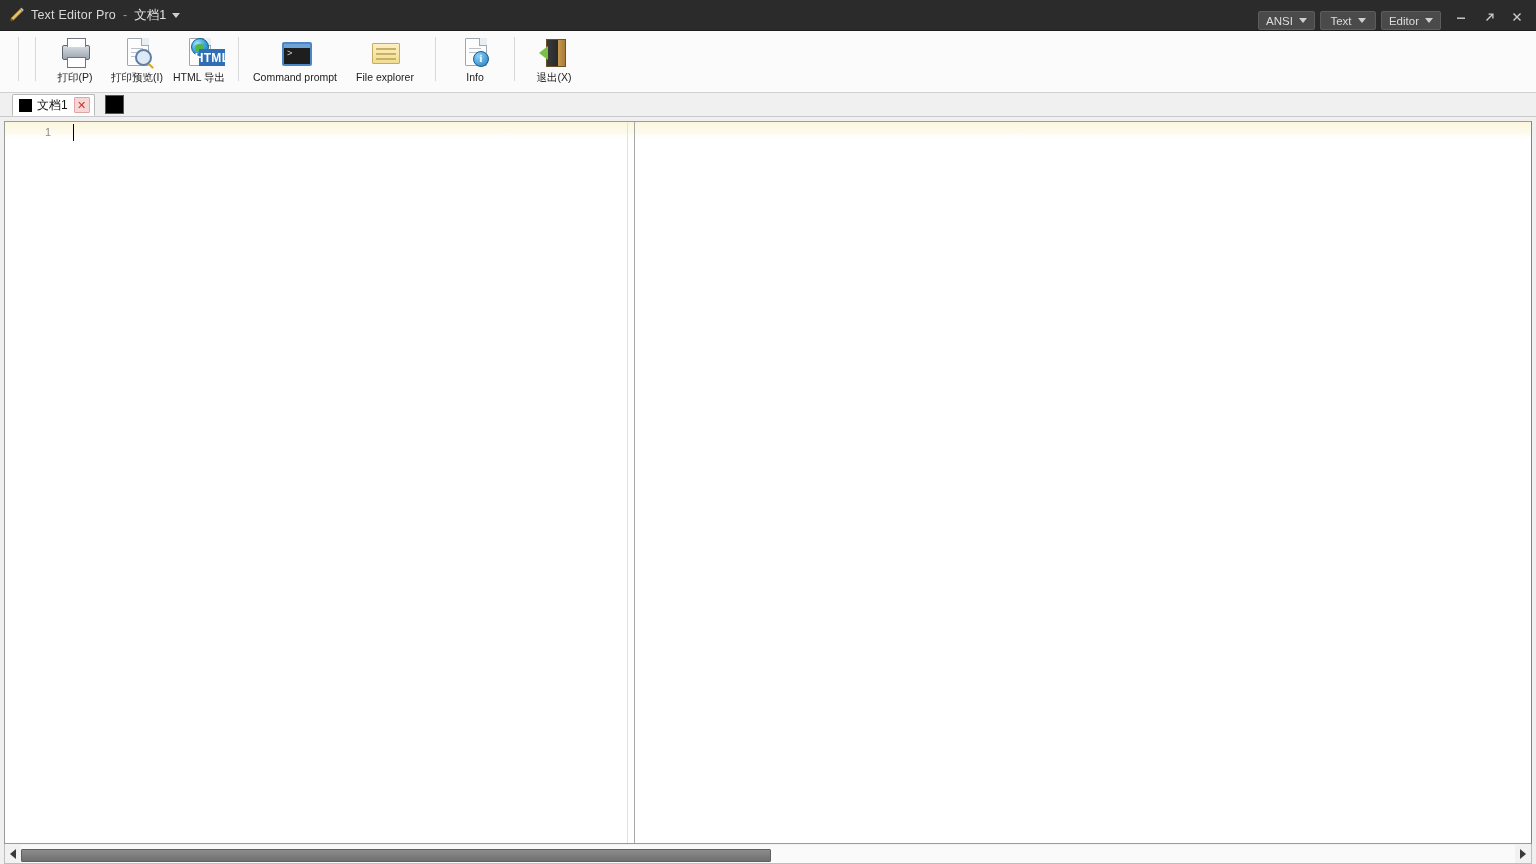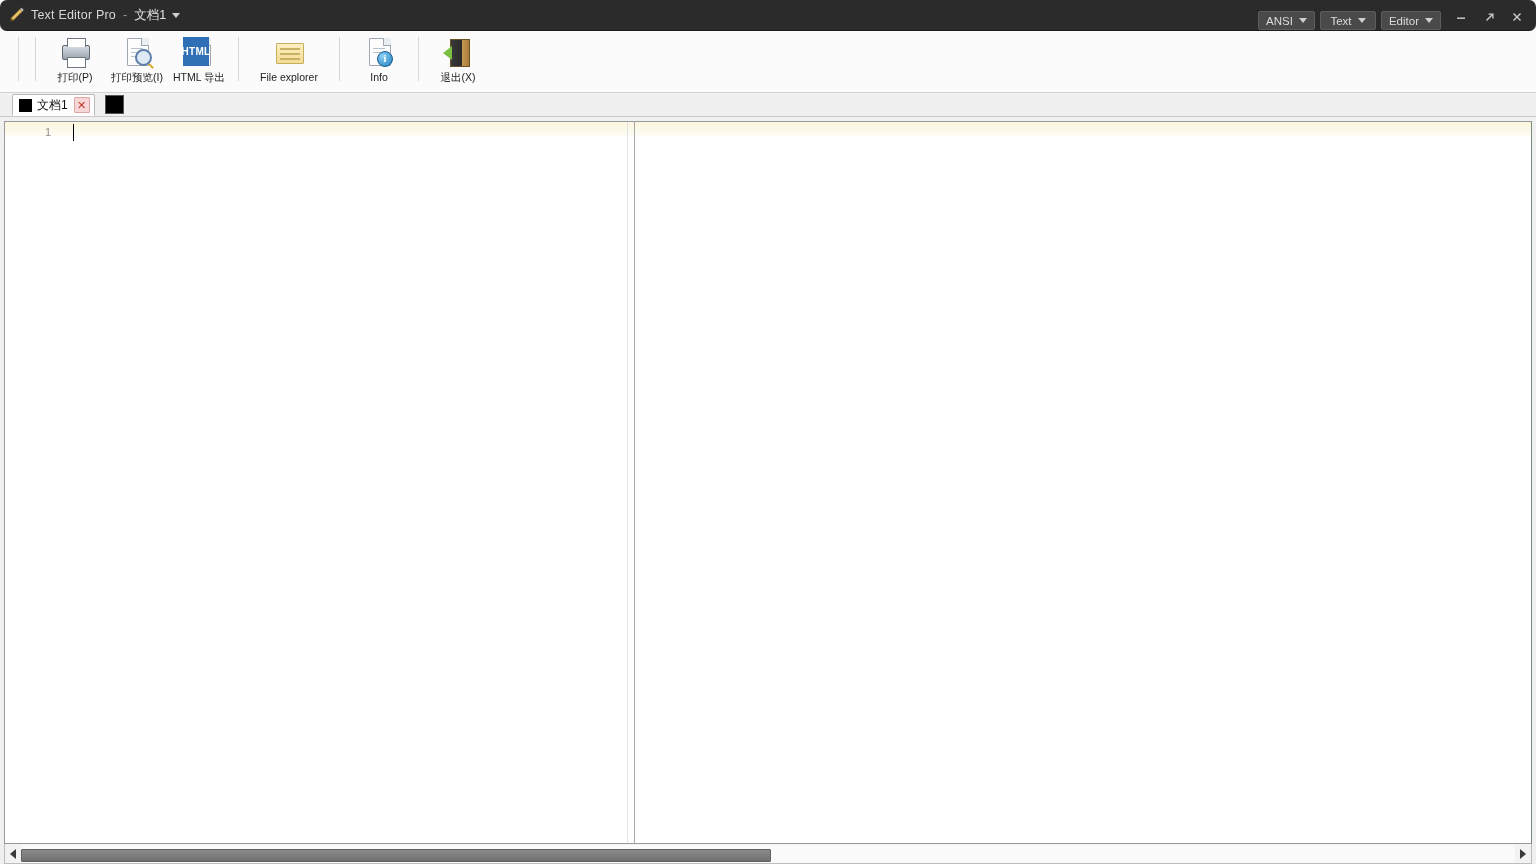"Text Editor Pro" .titlebar { border-radius: 7px -> none }
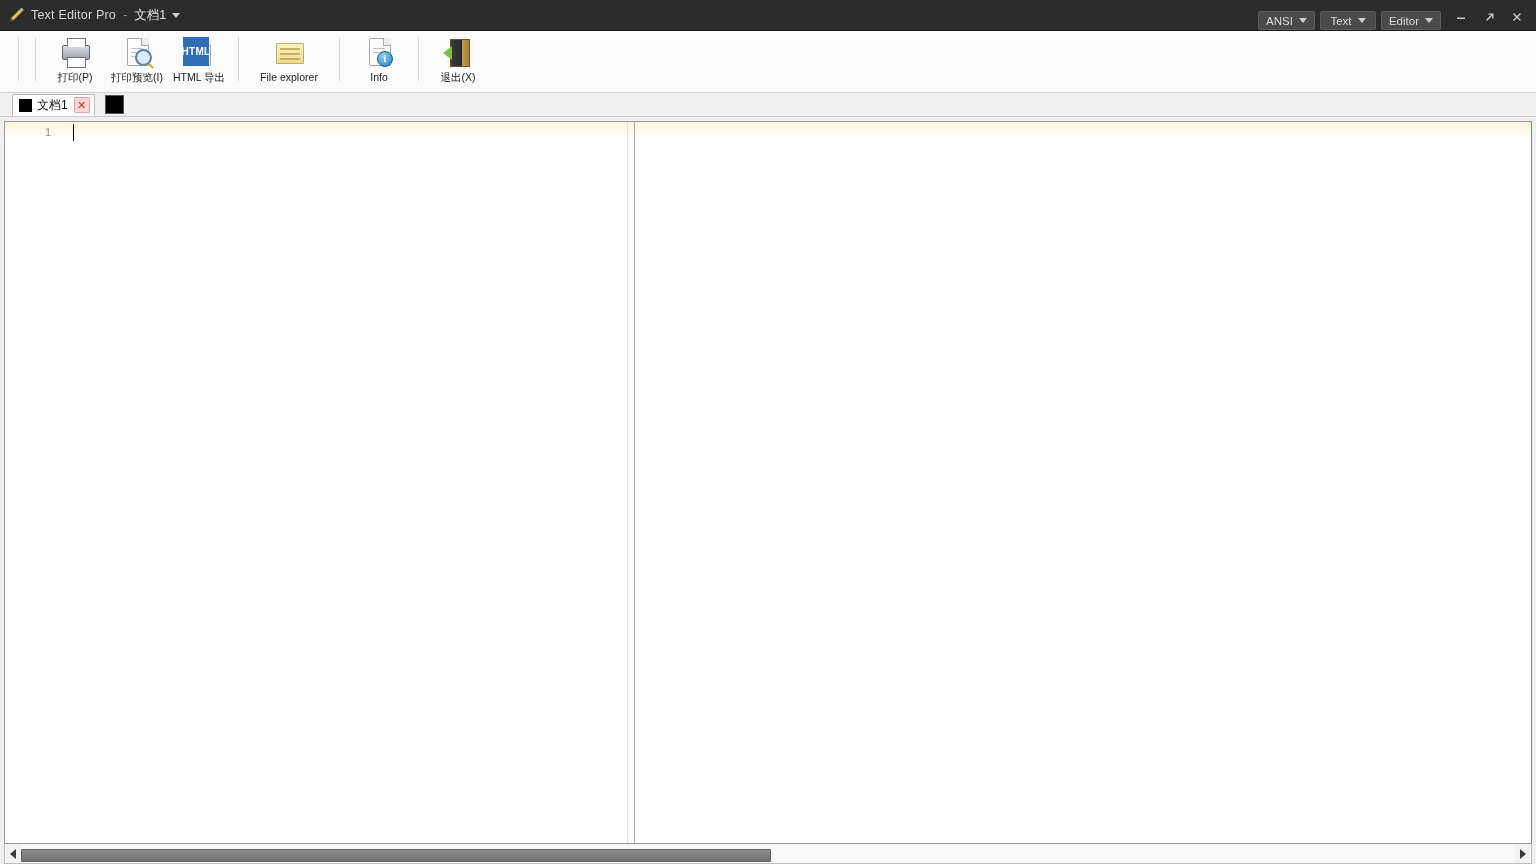"HTML" .htmlpg .htmlbadge { font-size: 10px -> 12px; height: 29px -> 17px; left: 0 -> 16px }
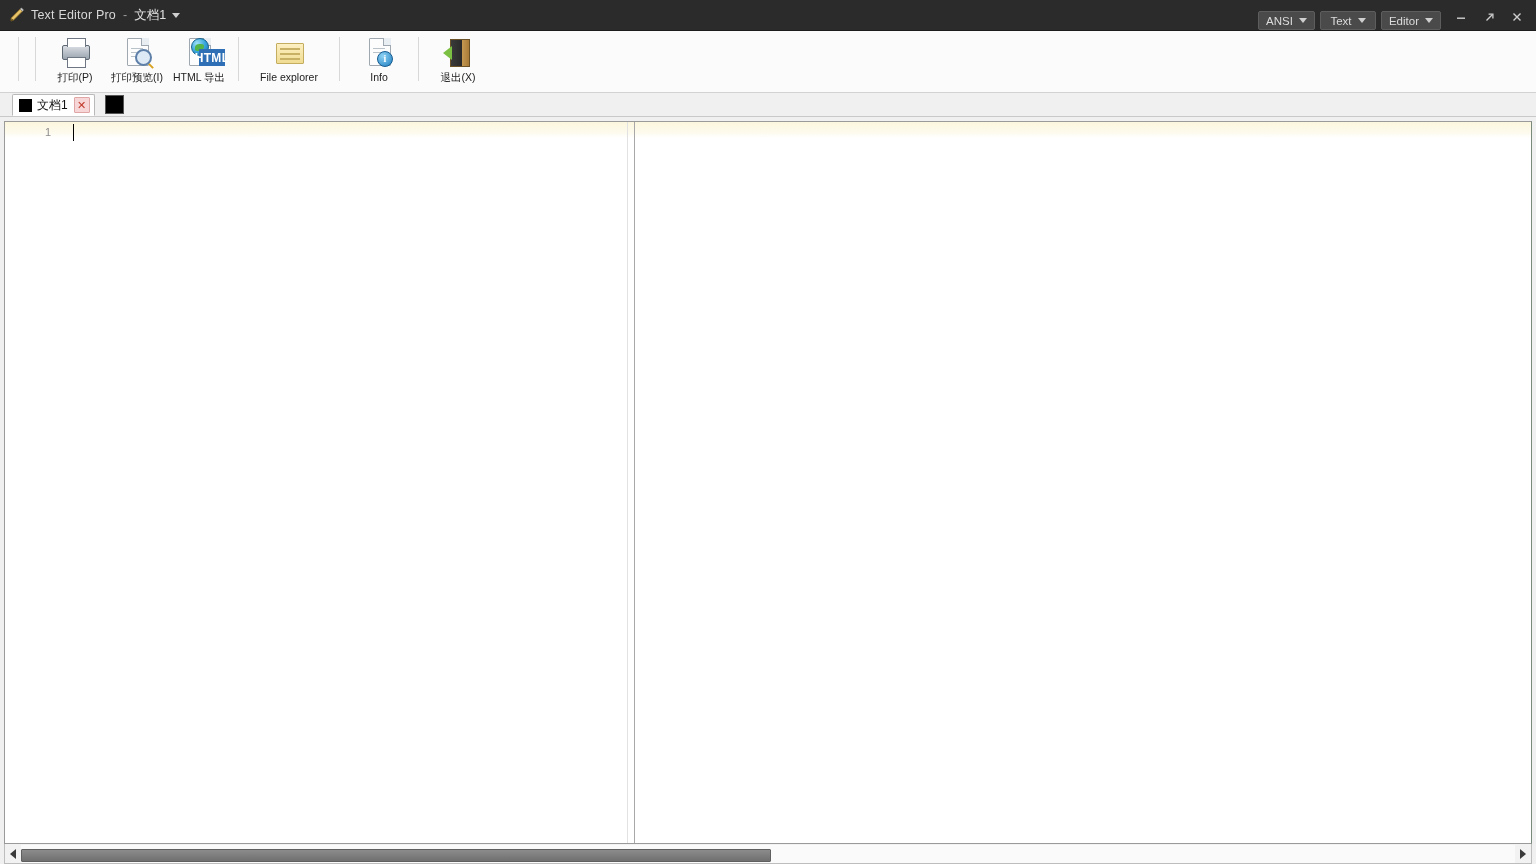"Command prompt" div.tbtn { html: none -> <div> <div> <div></div> </div> <div>Command prompt</div> </div> }
